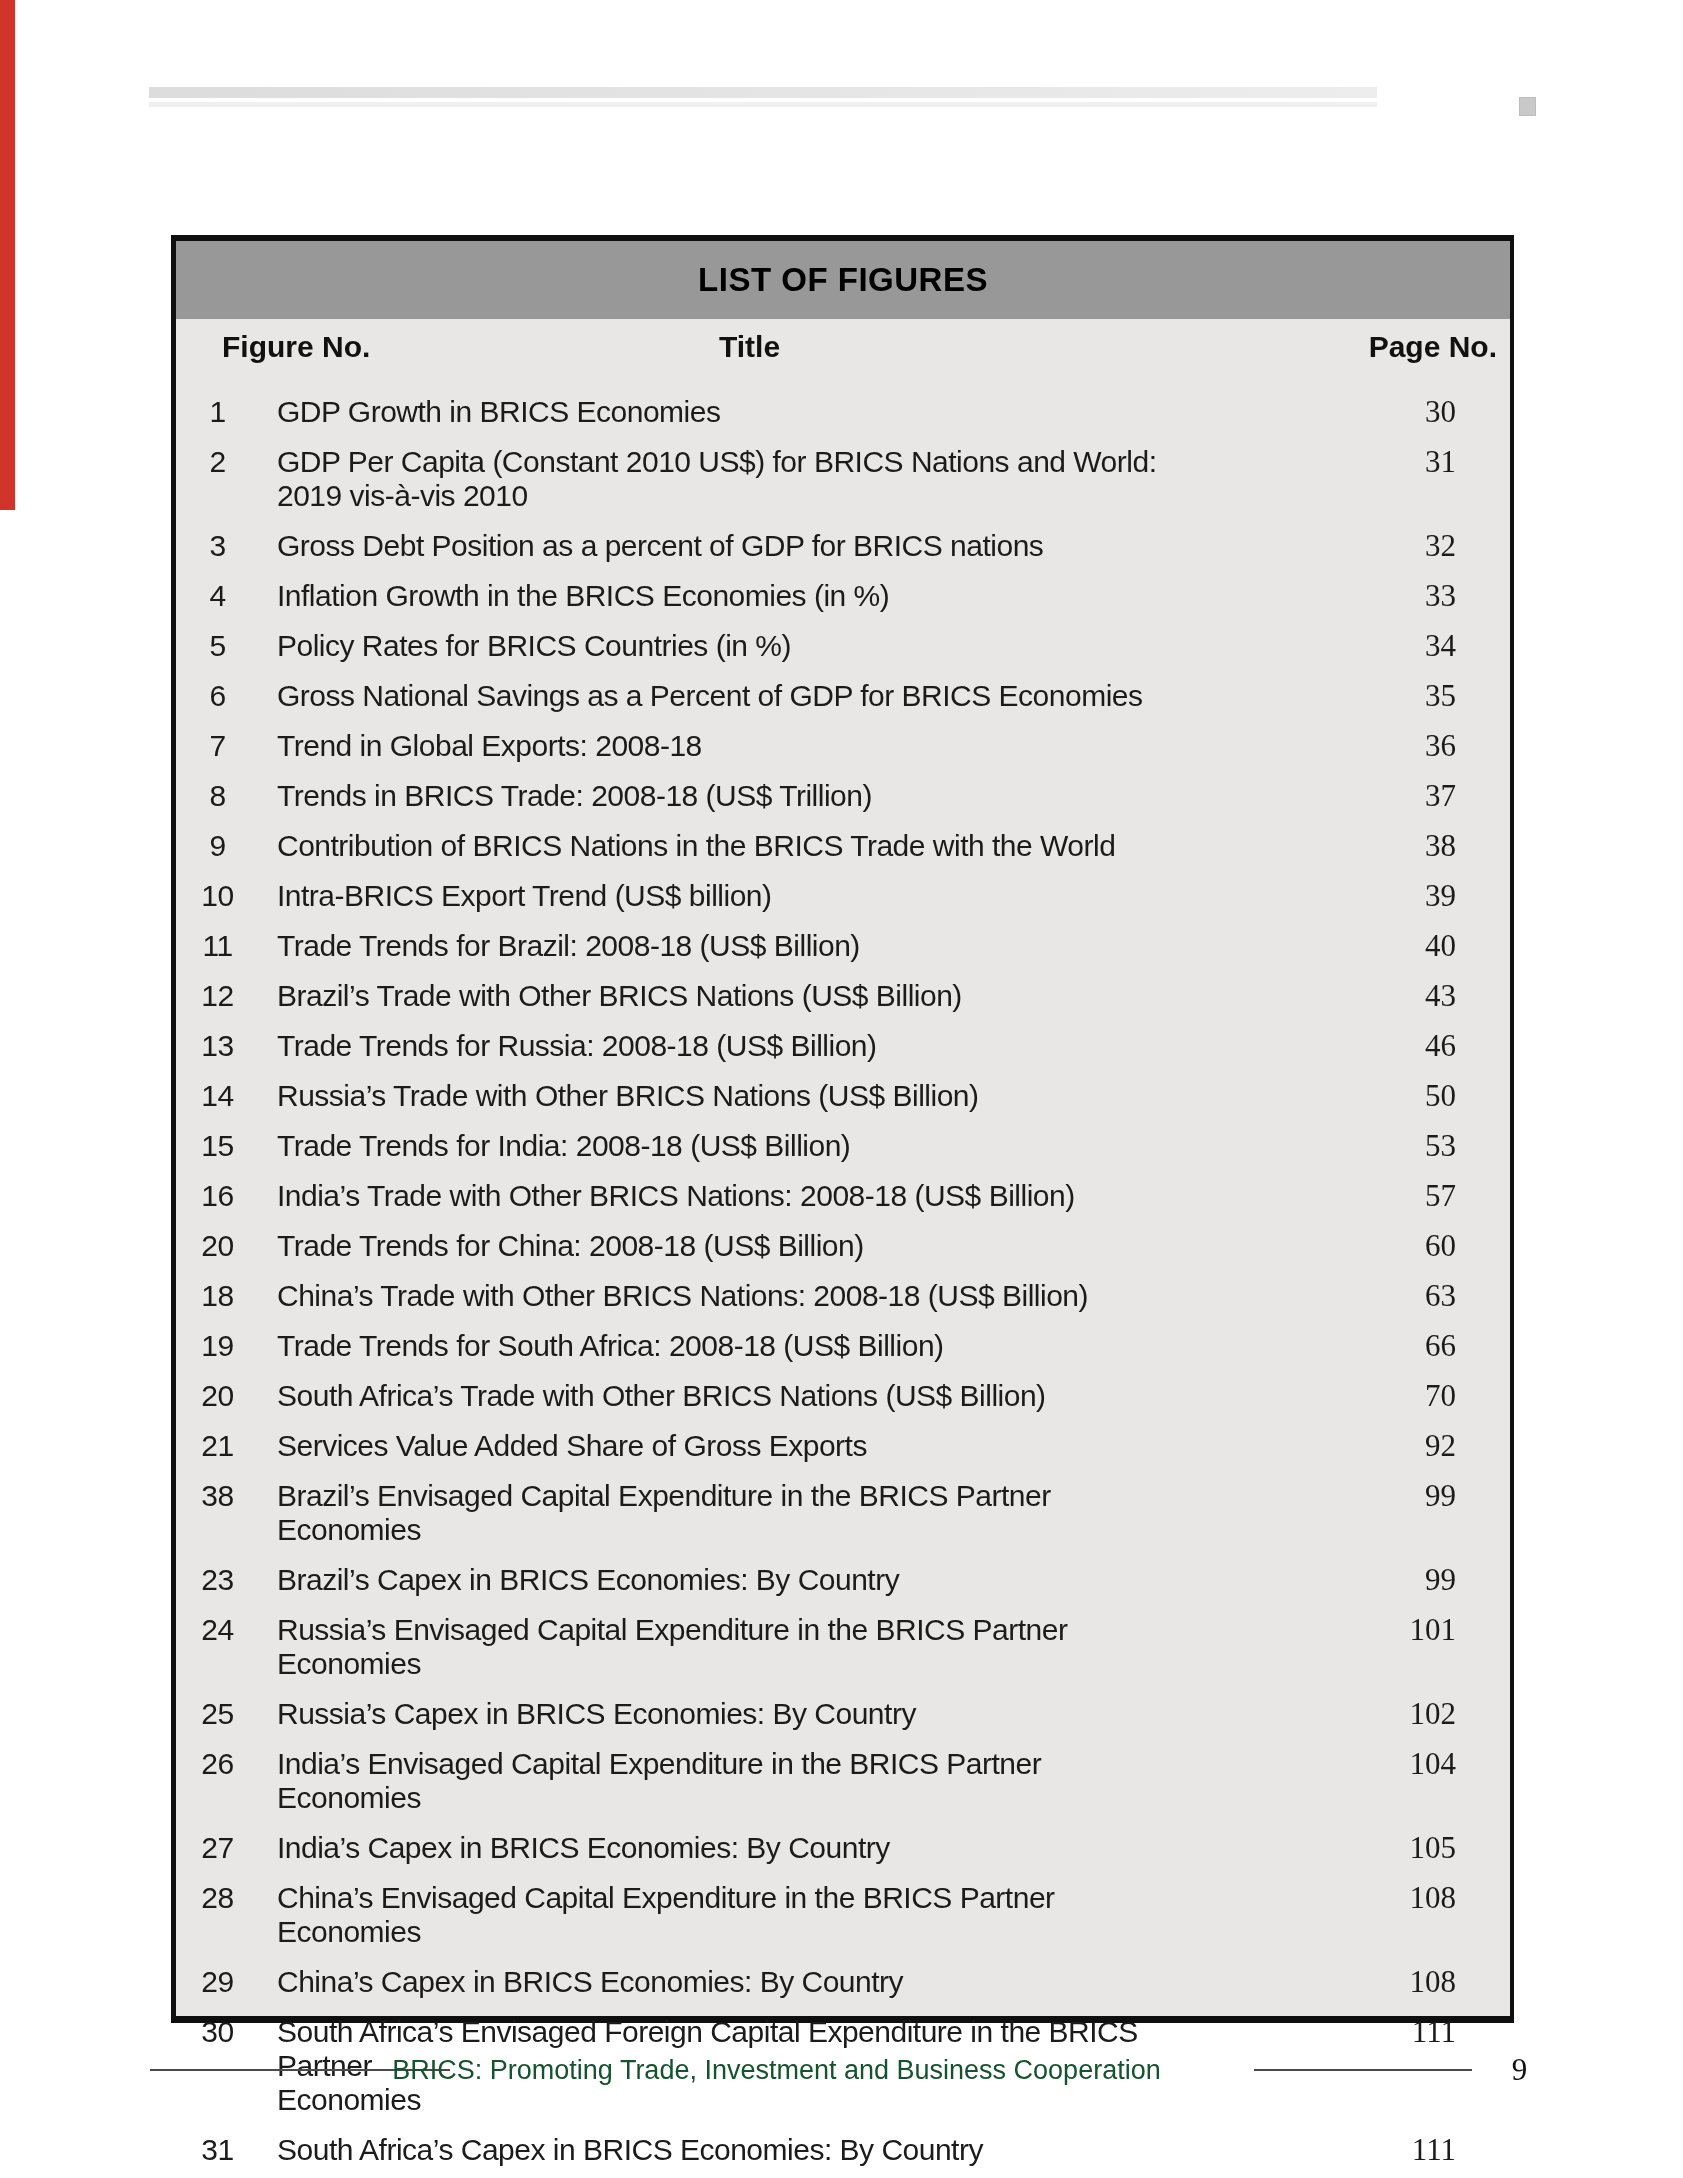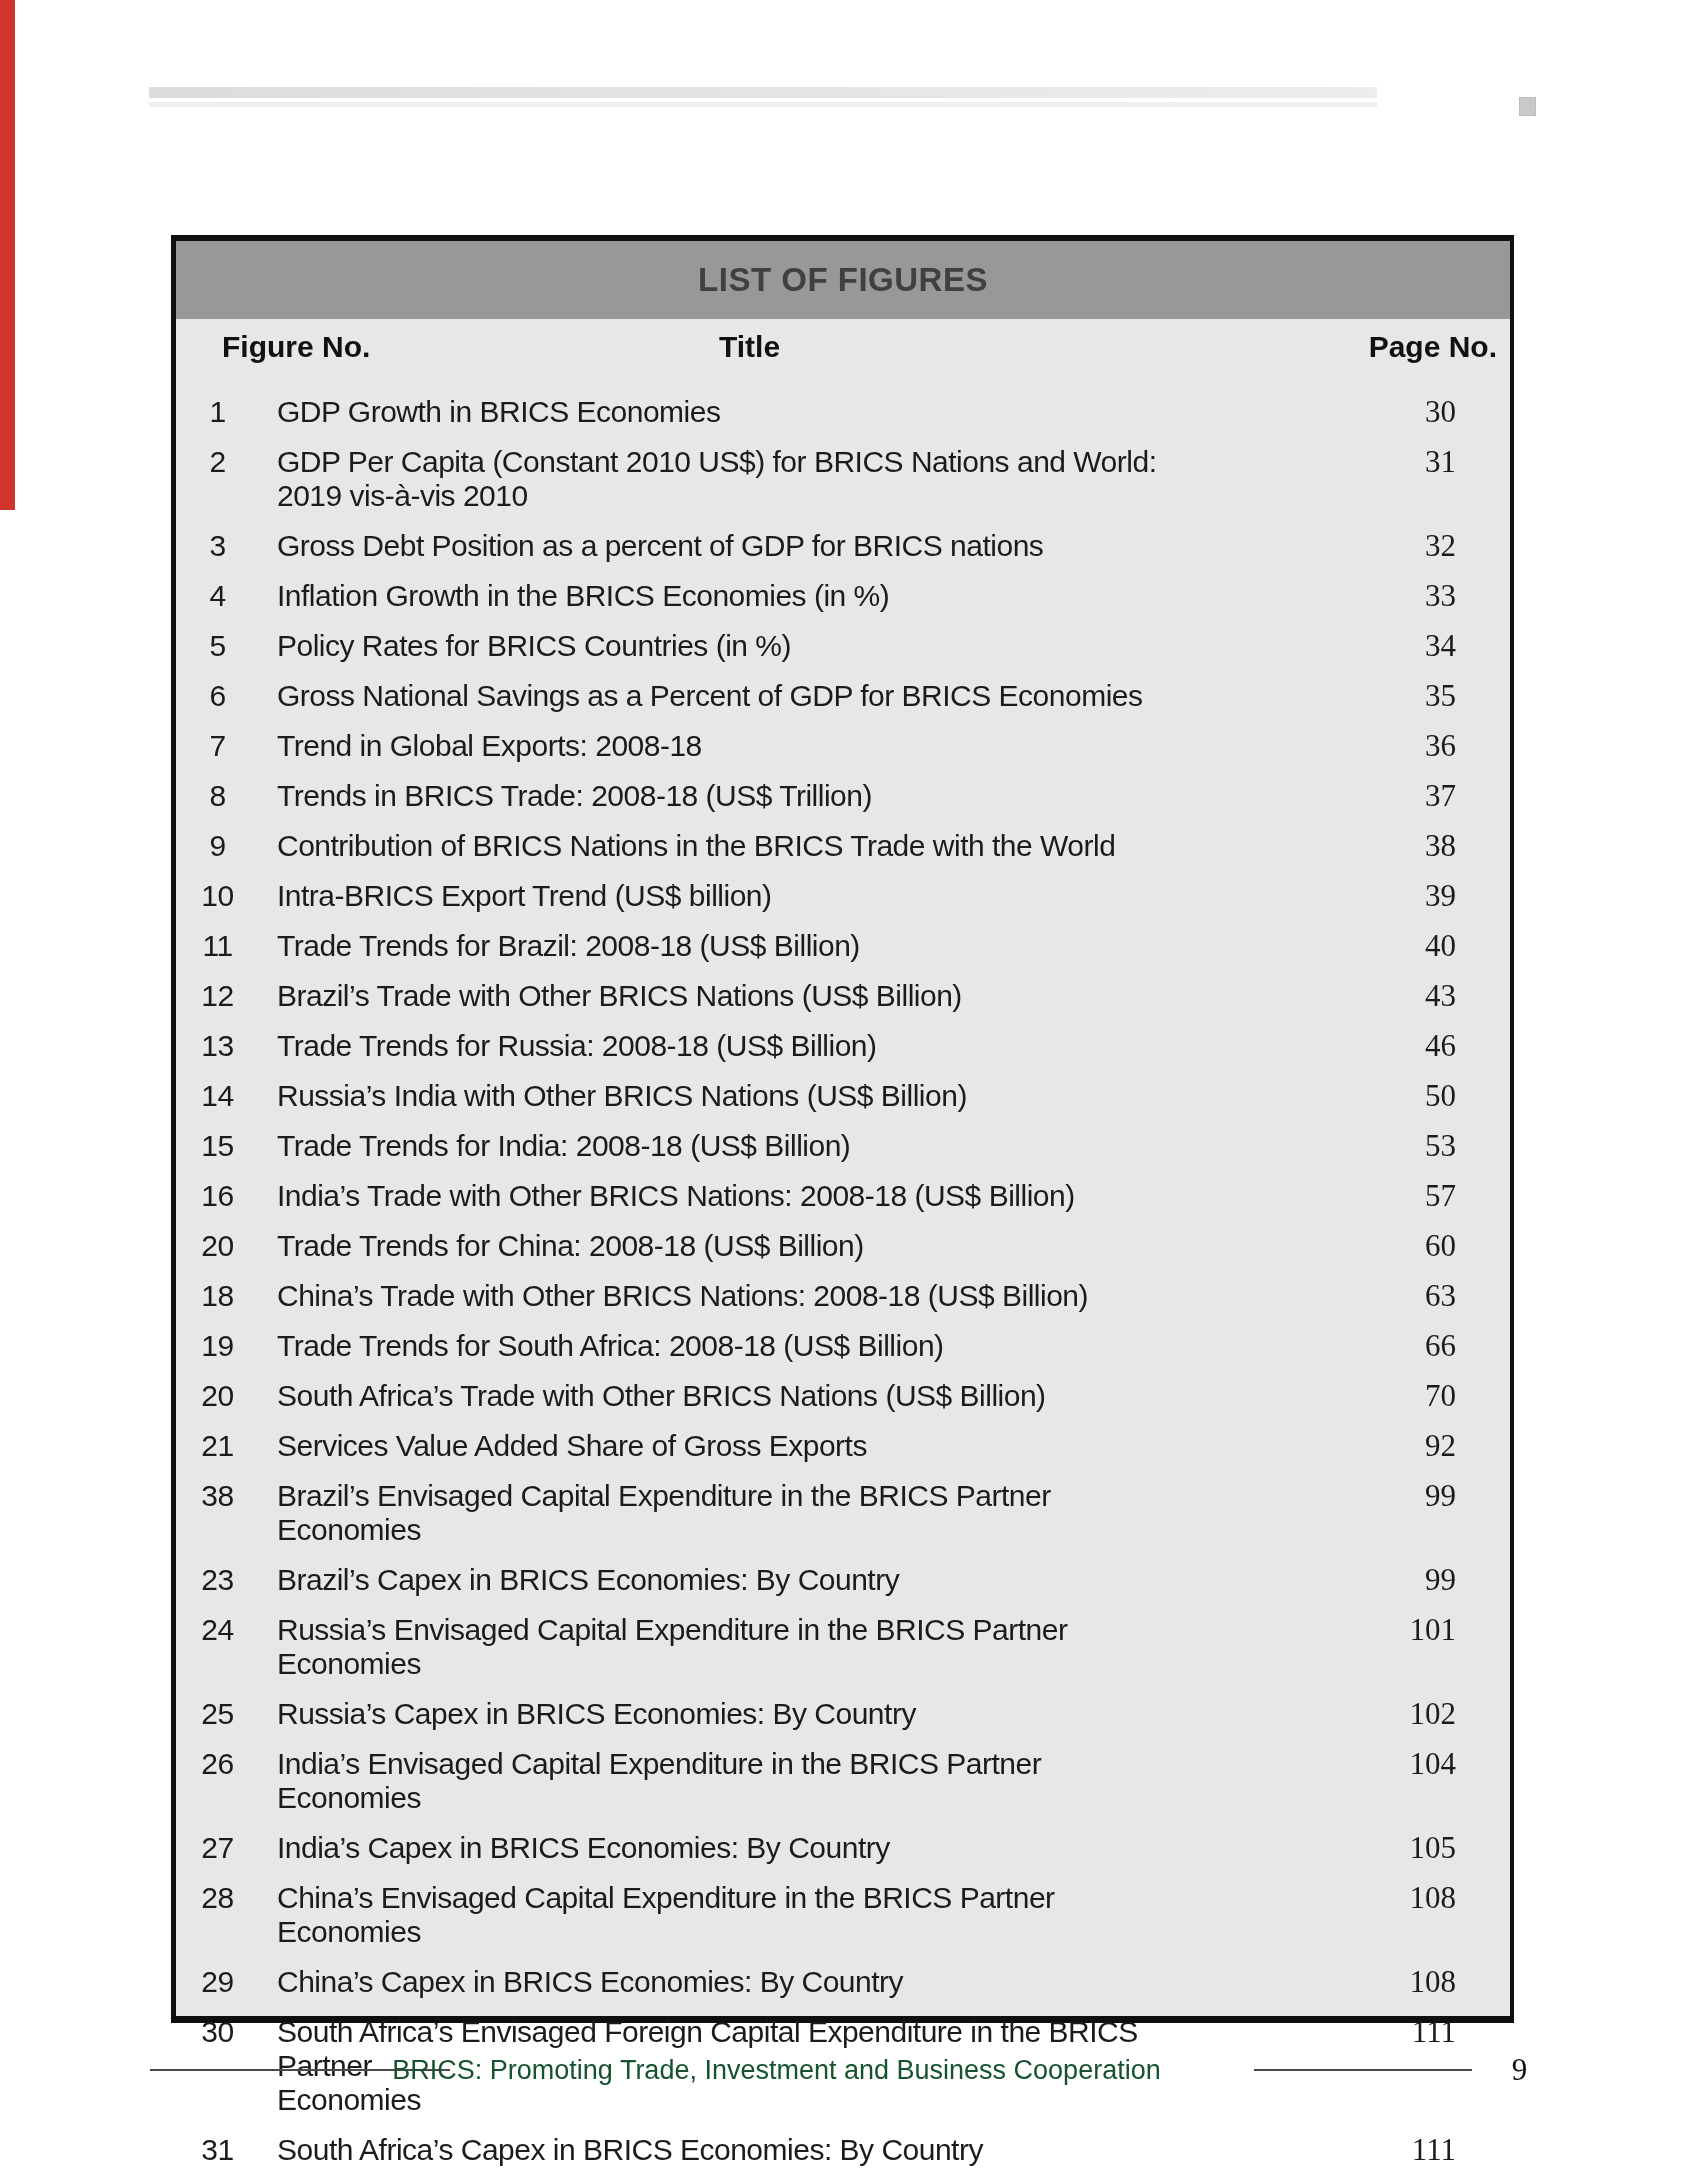"LIST OF FIGURES" .band { color: #404040 -> #000000 }
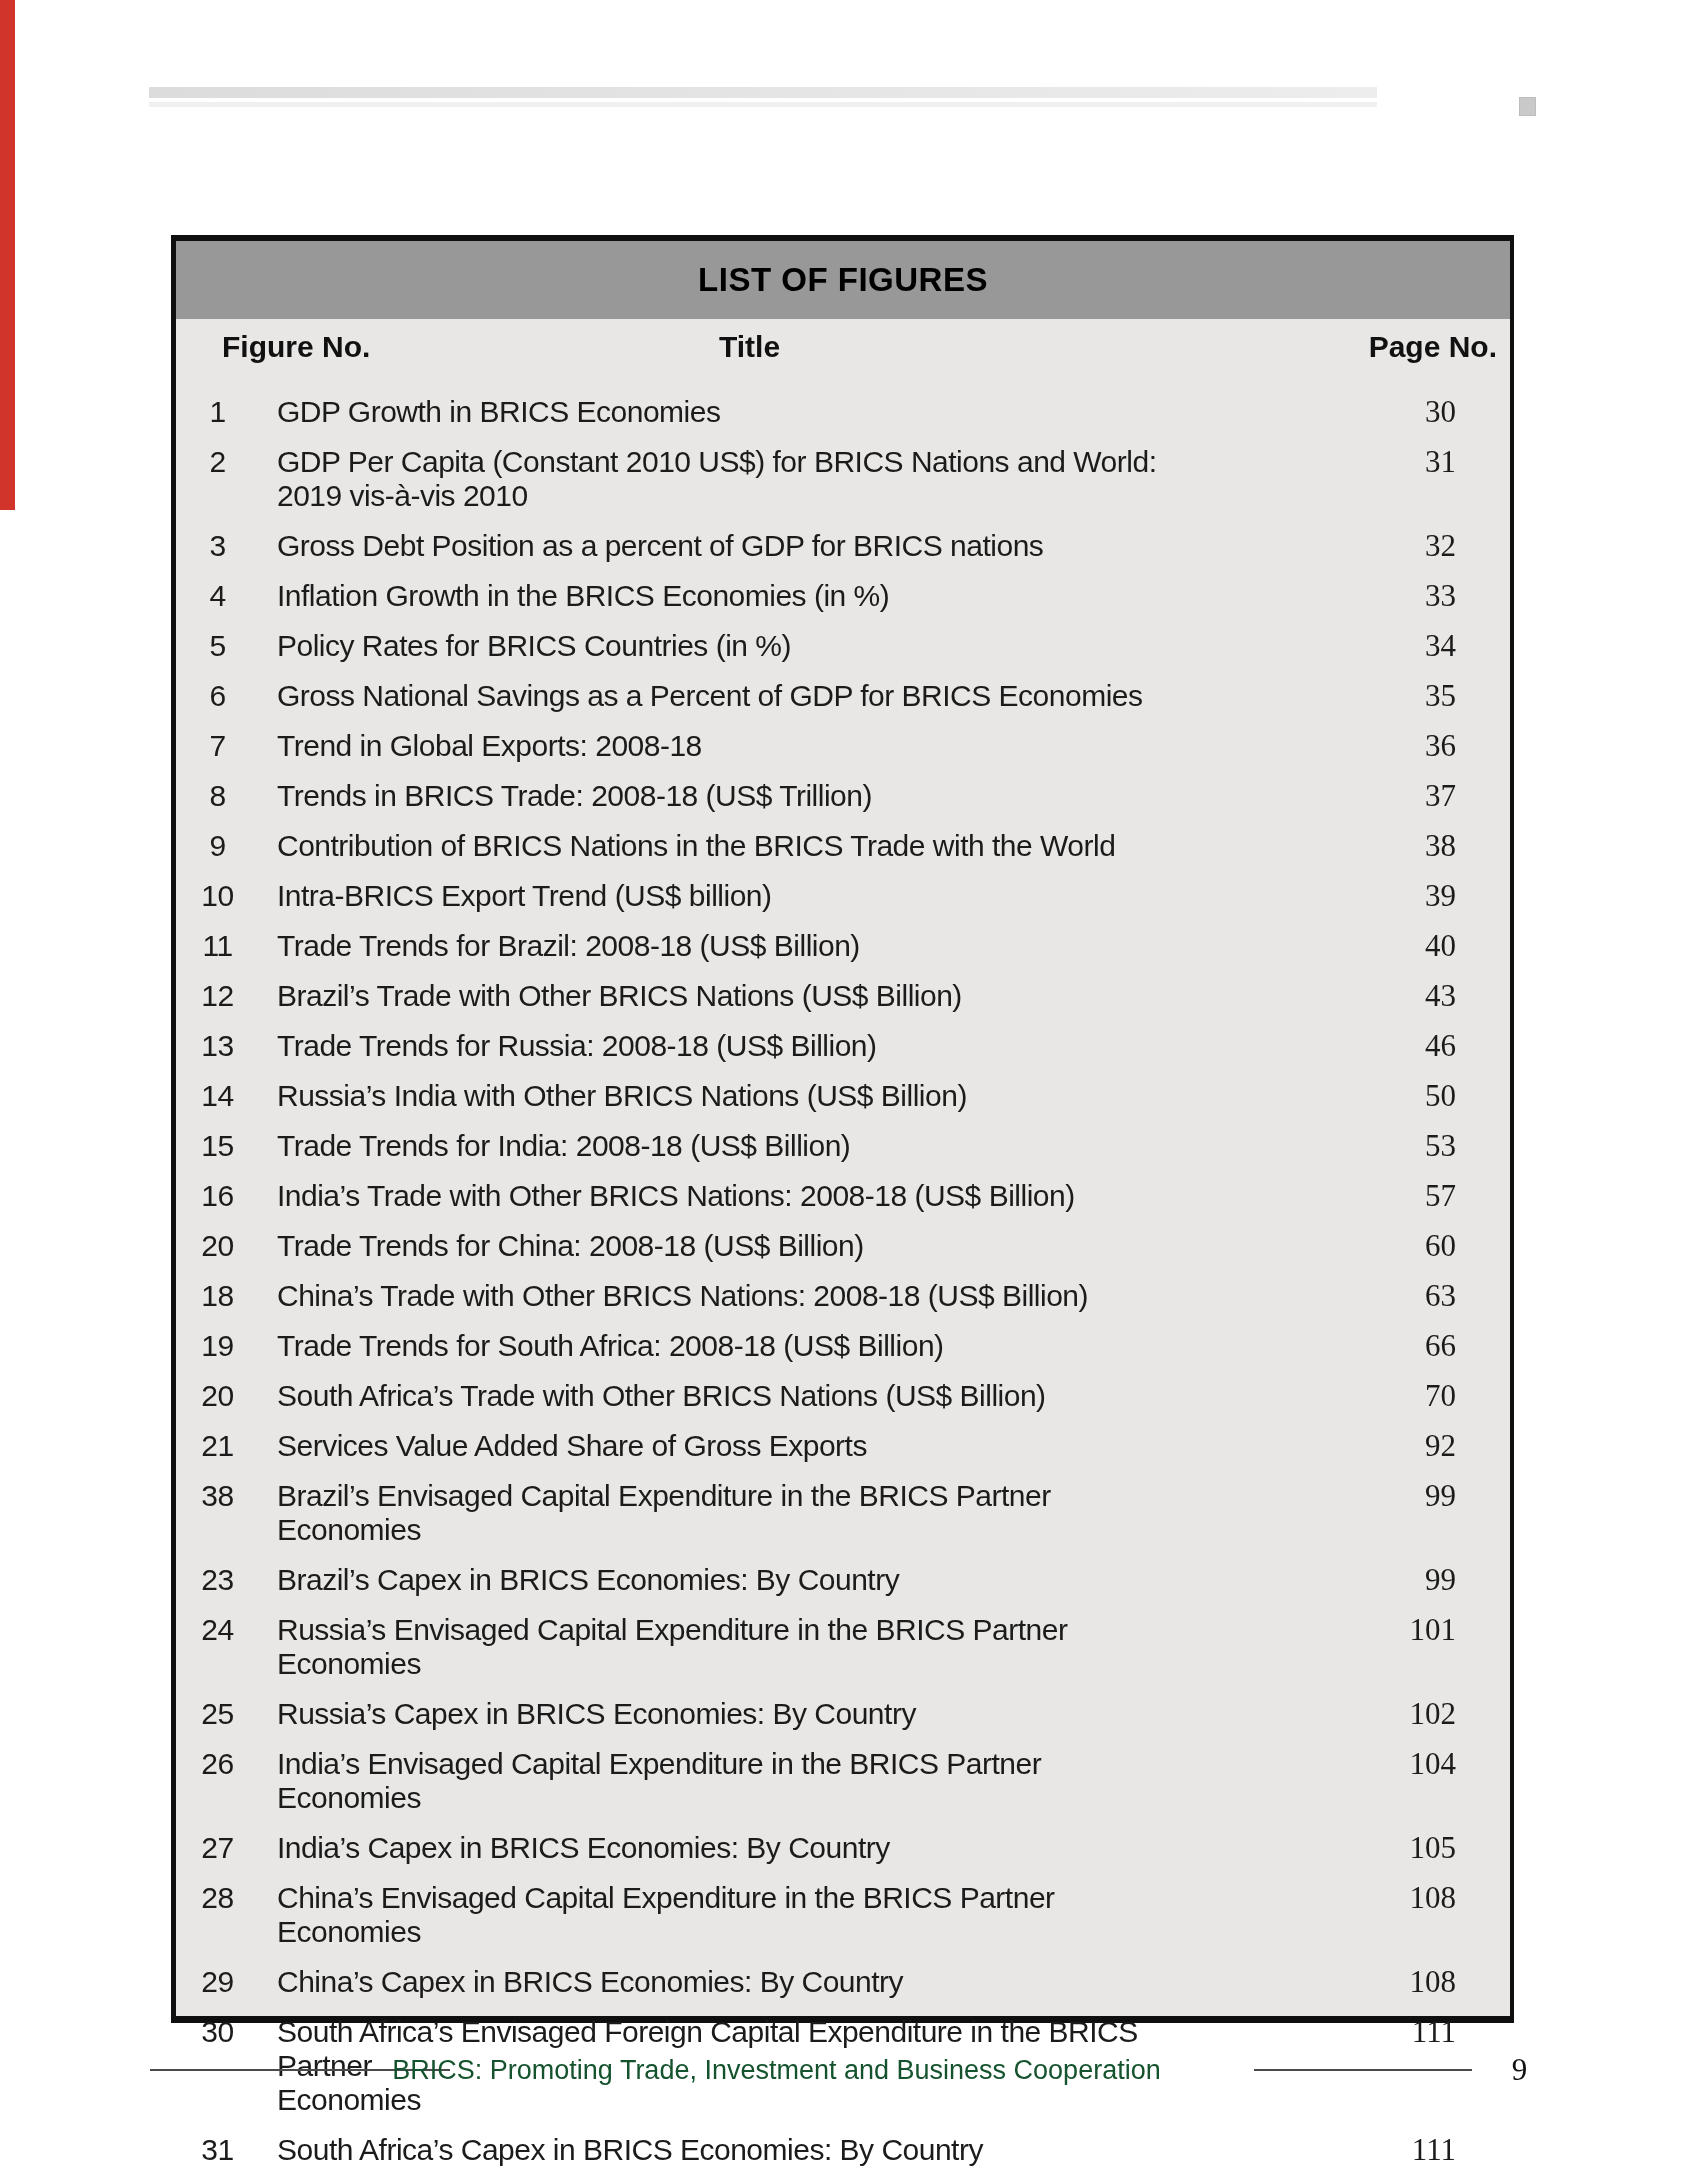"Russia’s India with Other BRICS" span.c-title { text: India -> Trade }
